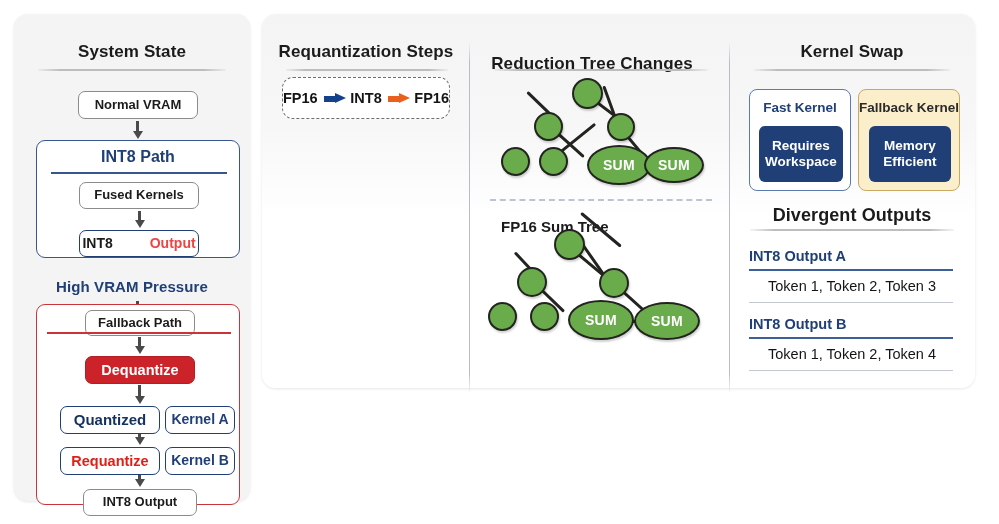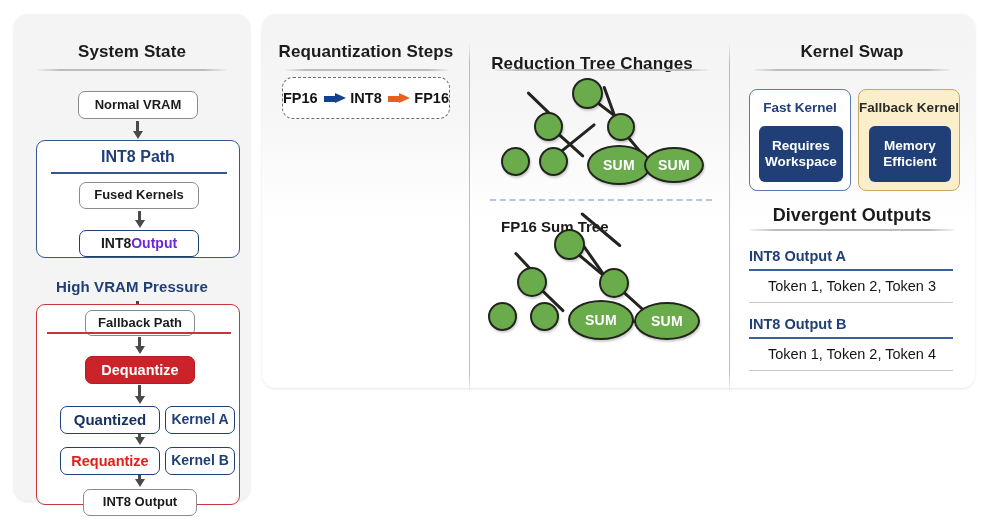"Output" span { color: #6d28d9 -> #ef4444; padding-left: none -> 37px }
